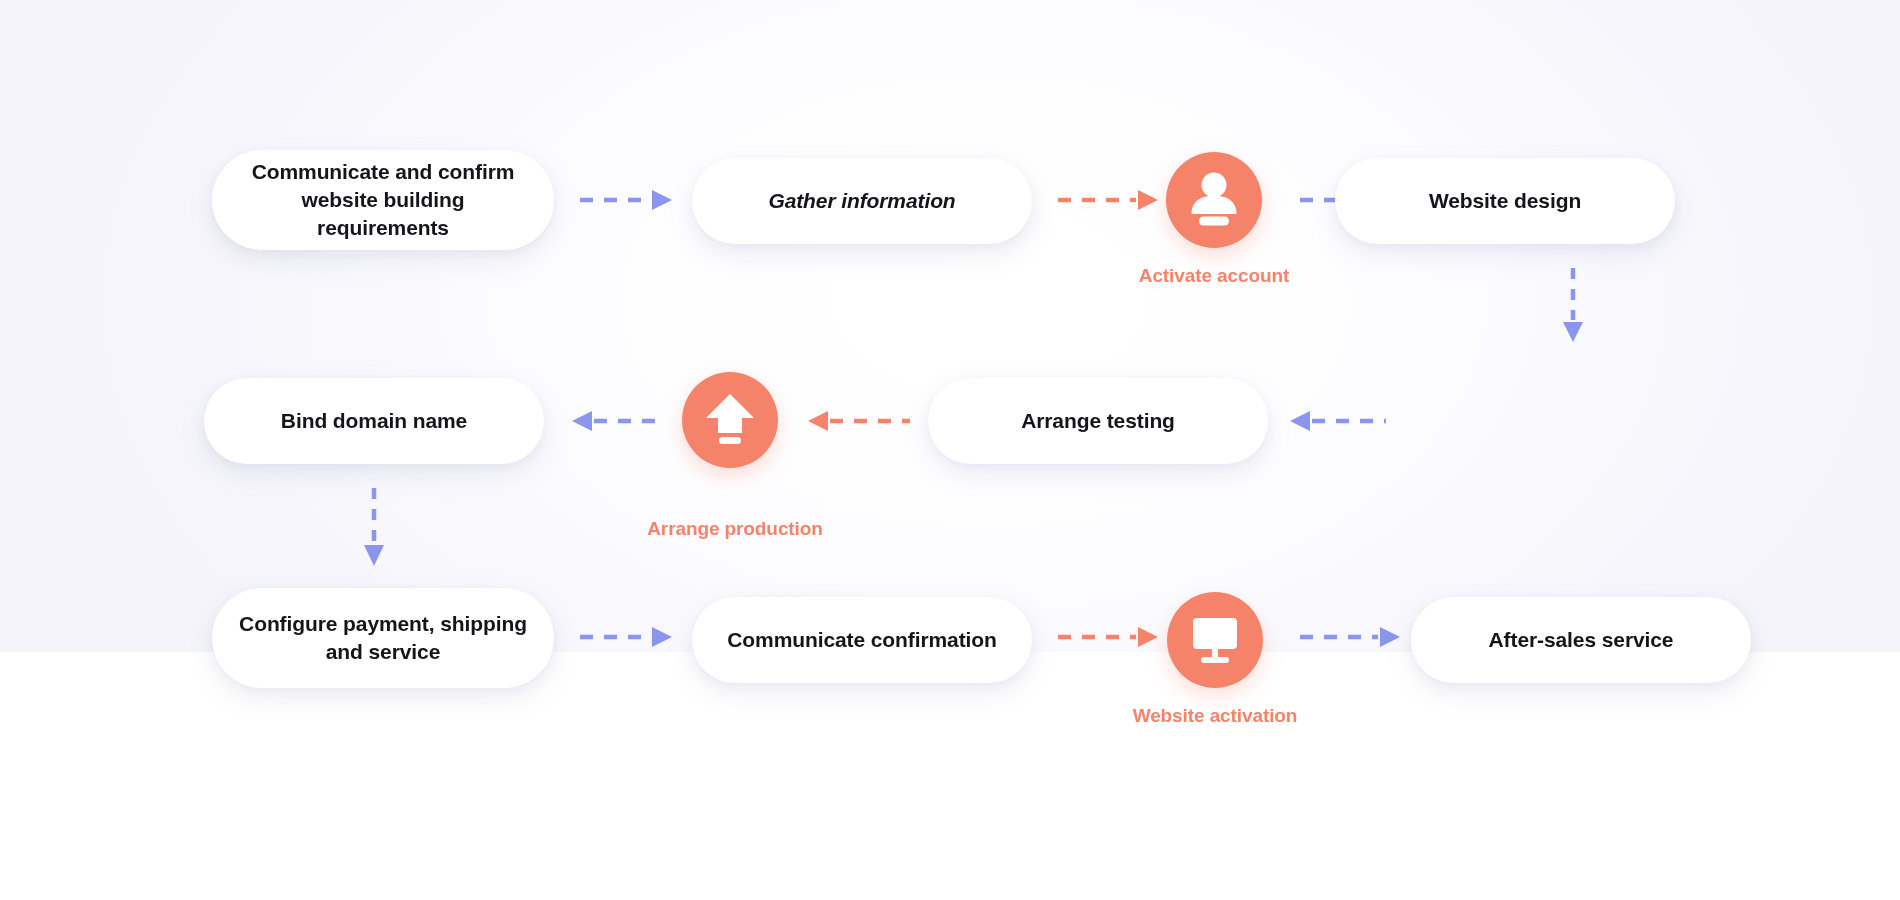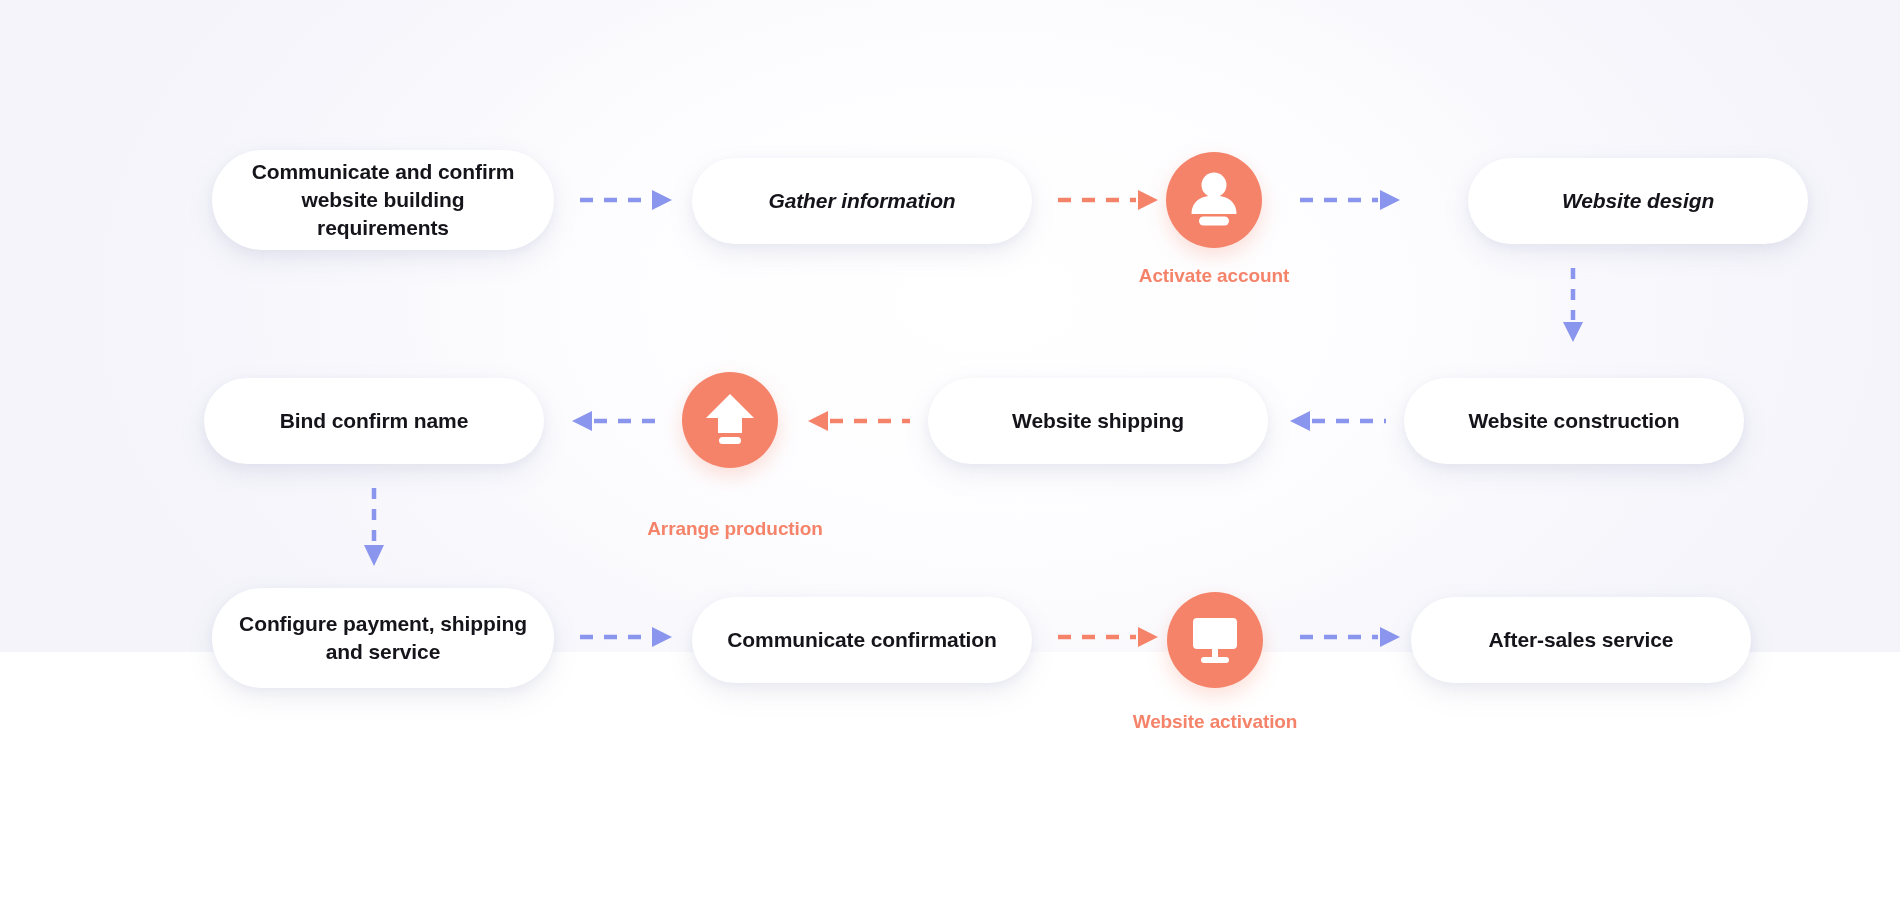"Website design" div.card { font-style: italic -> none; left: 1468px -> 1335px }
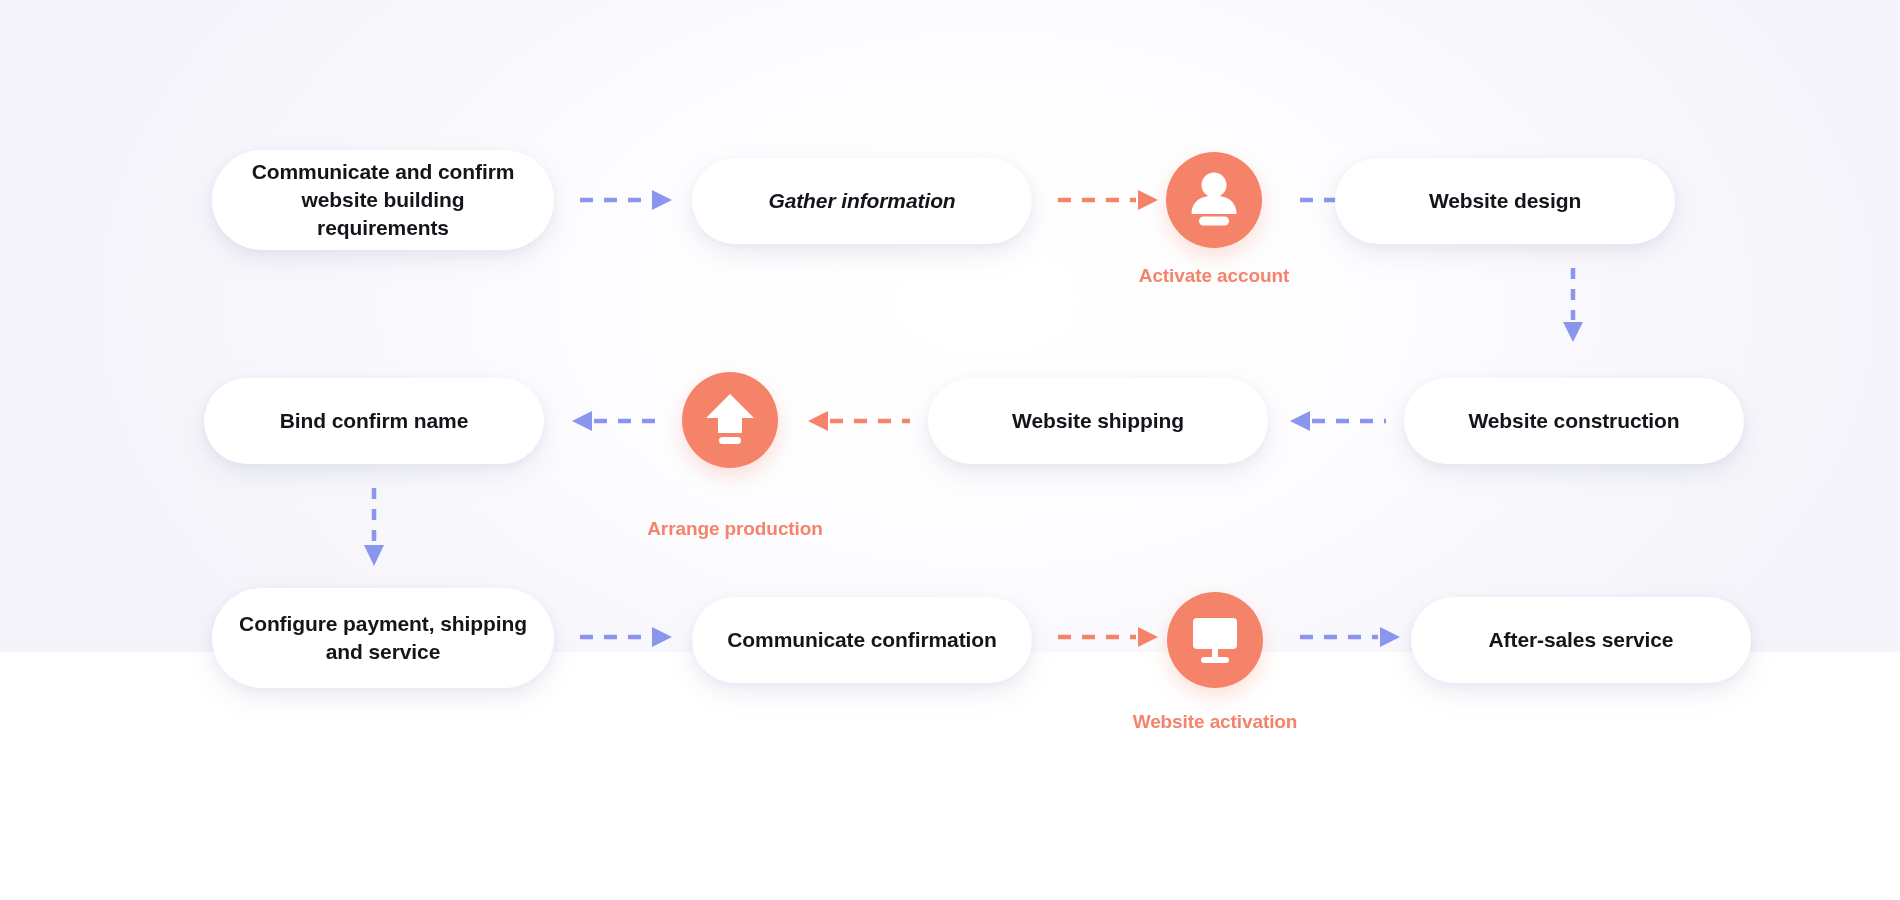"Bind confirm name" span.card-text { text: confirm -> domain }
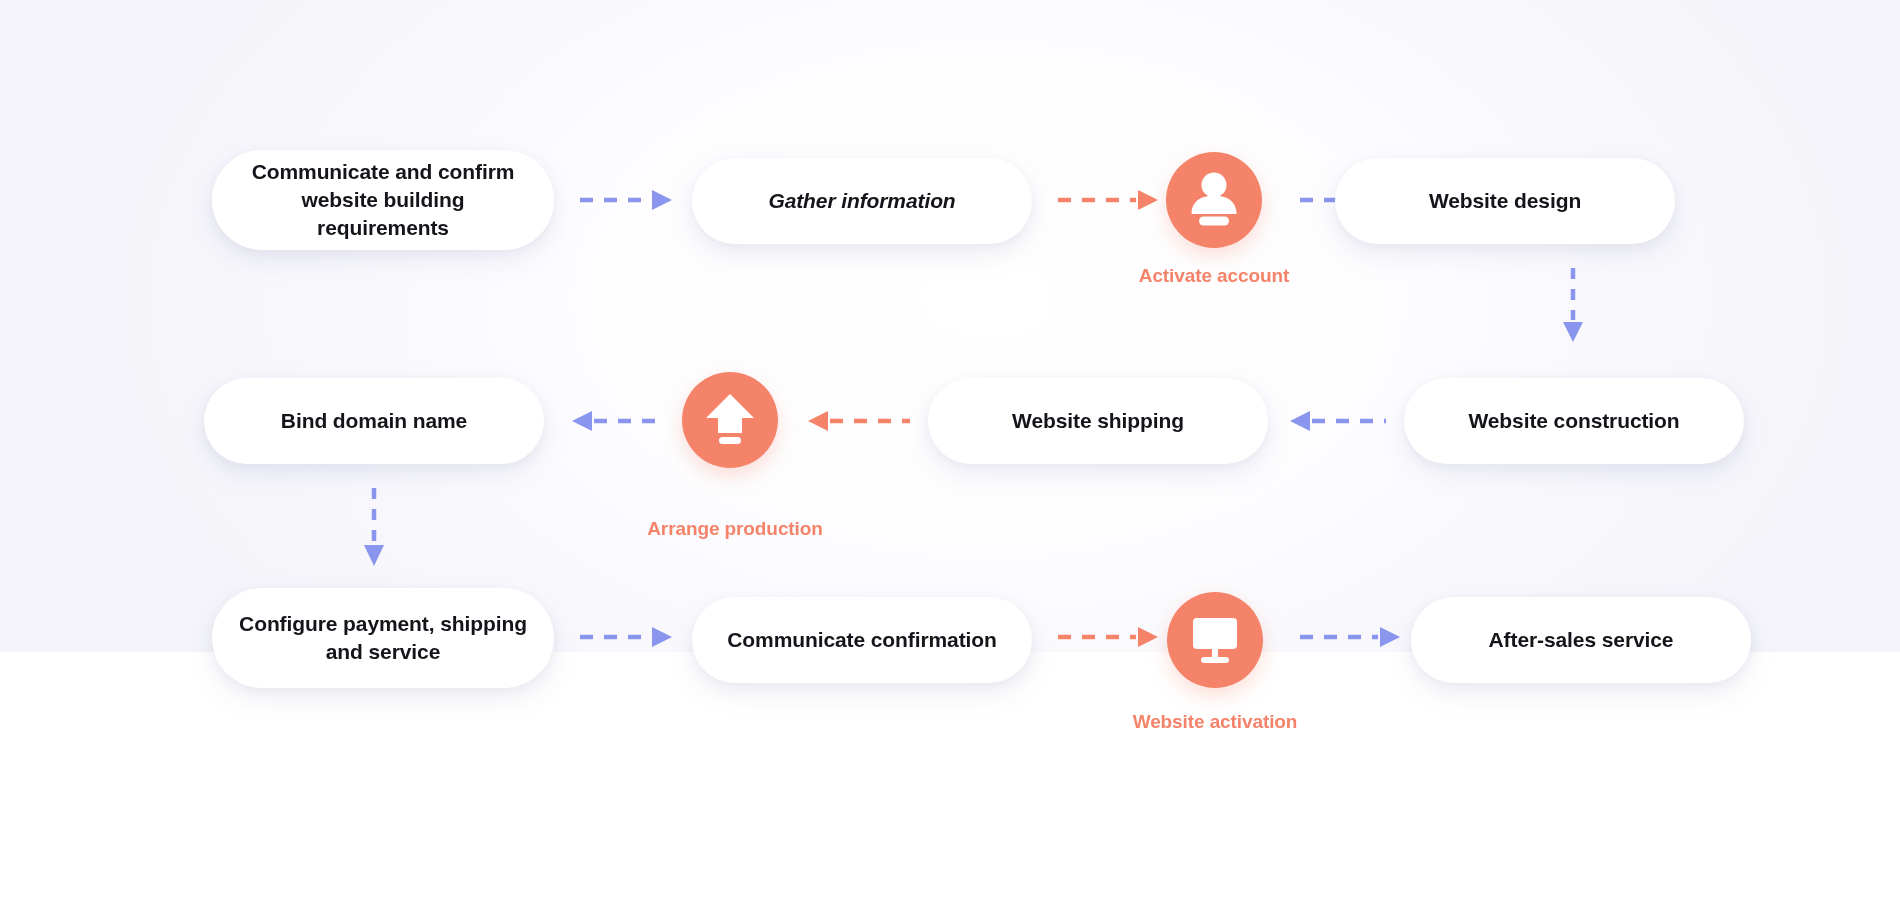"Website shipping" span.card-text { text: Website shipping -> Arrange testing }
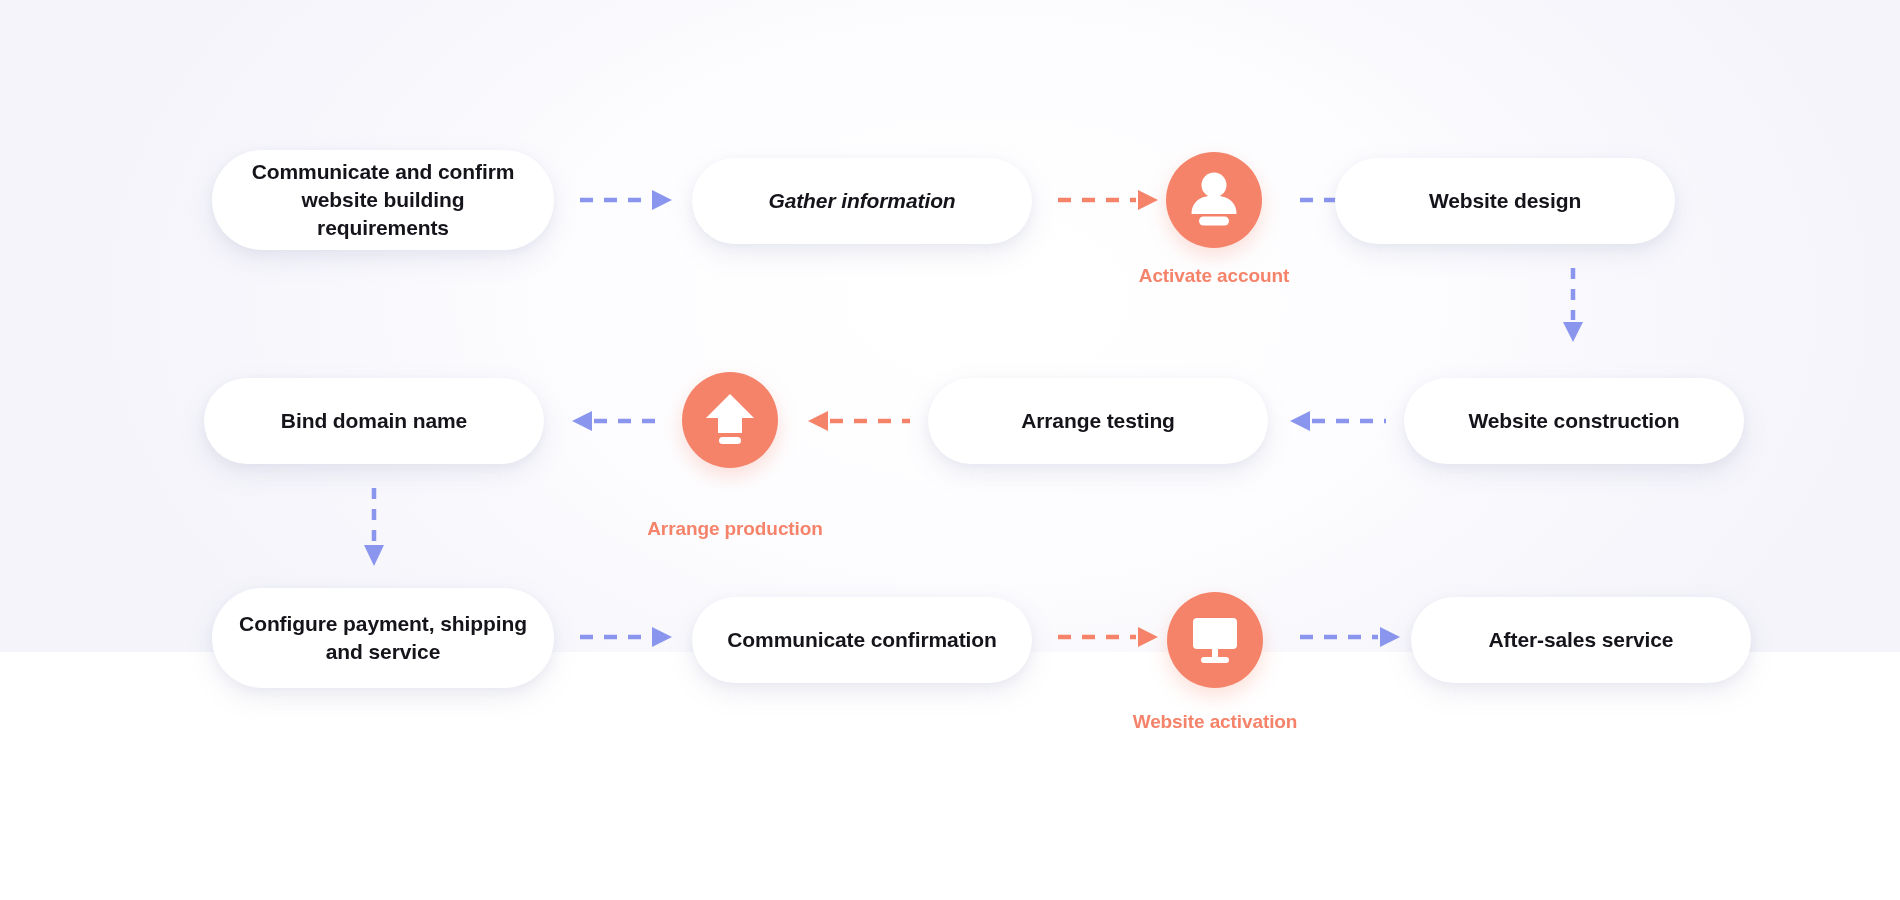"Website construction" div.card { html: <div> <span>Website construction</span> </div> -> none }
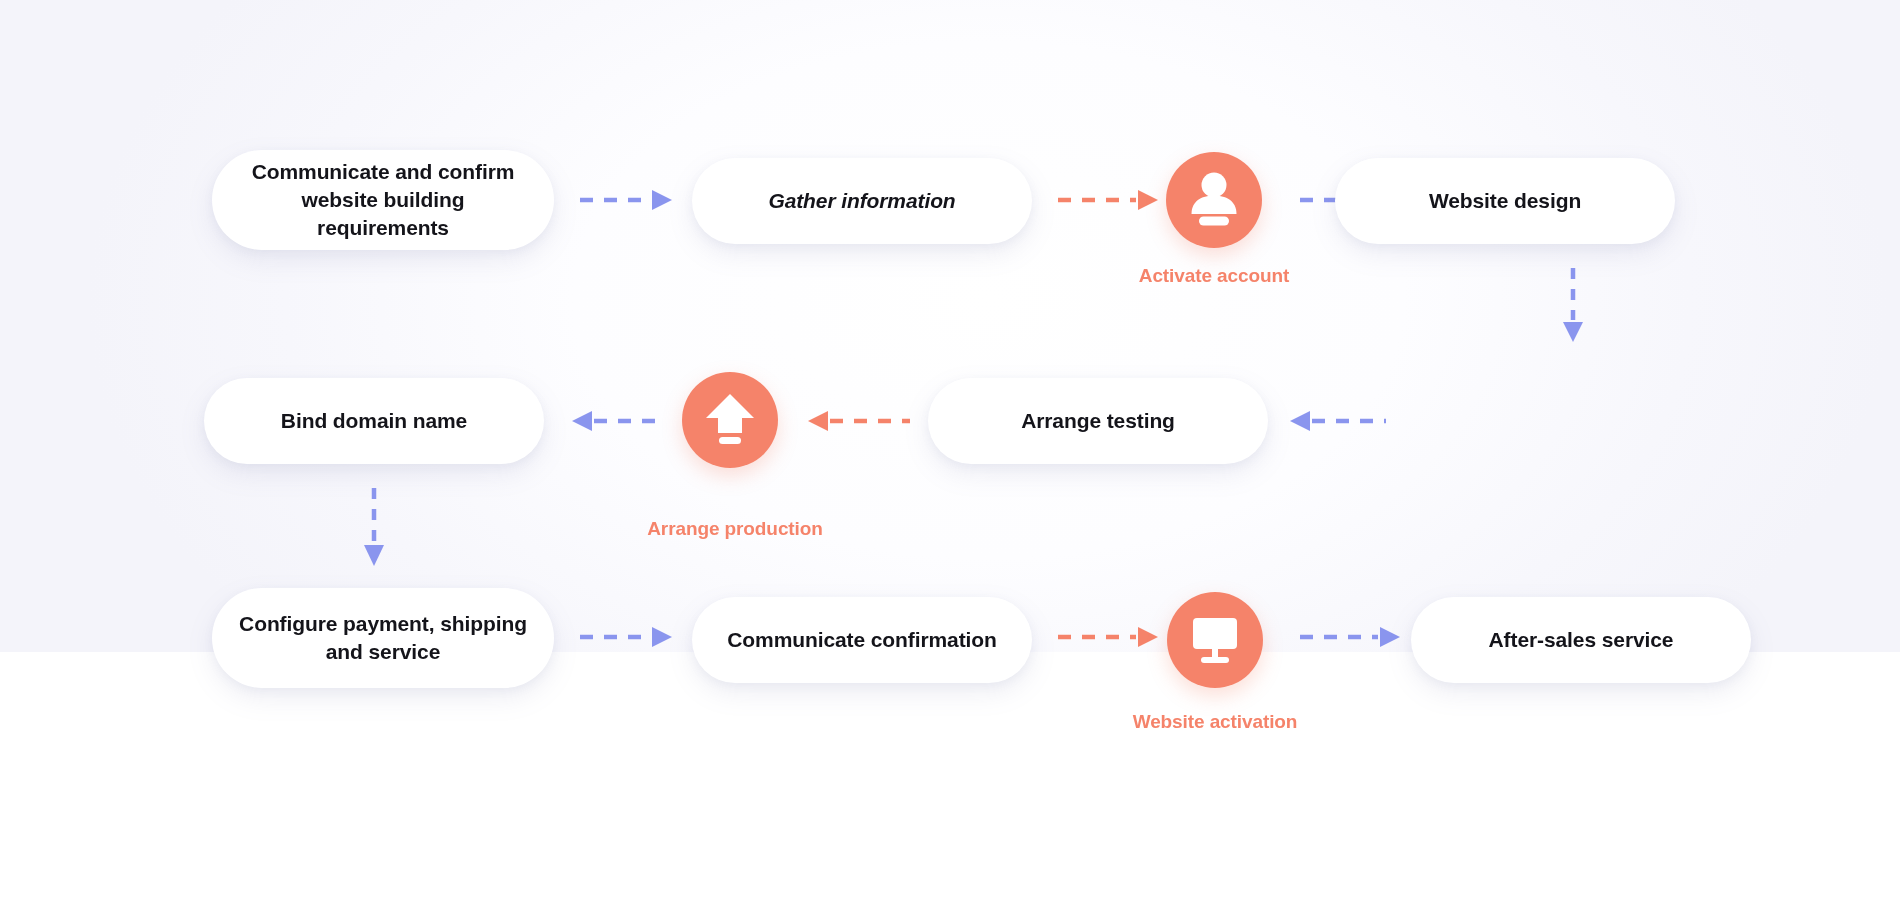"Website activation" div.node-label { margin-top: 6px -> none }
